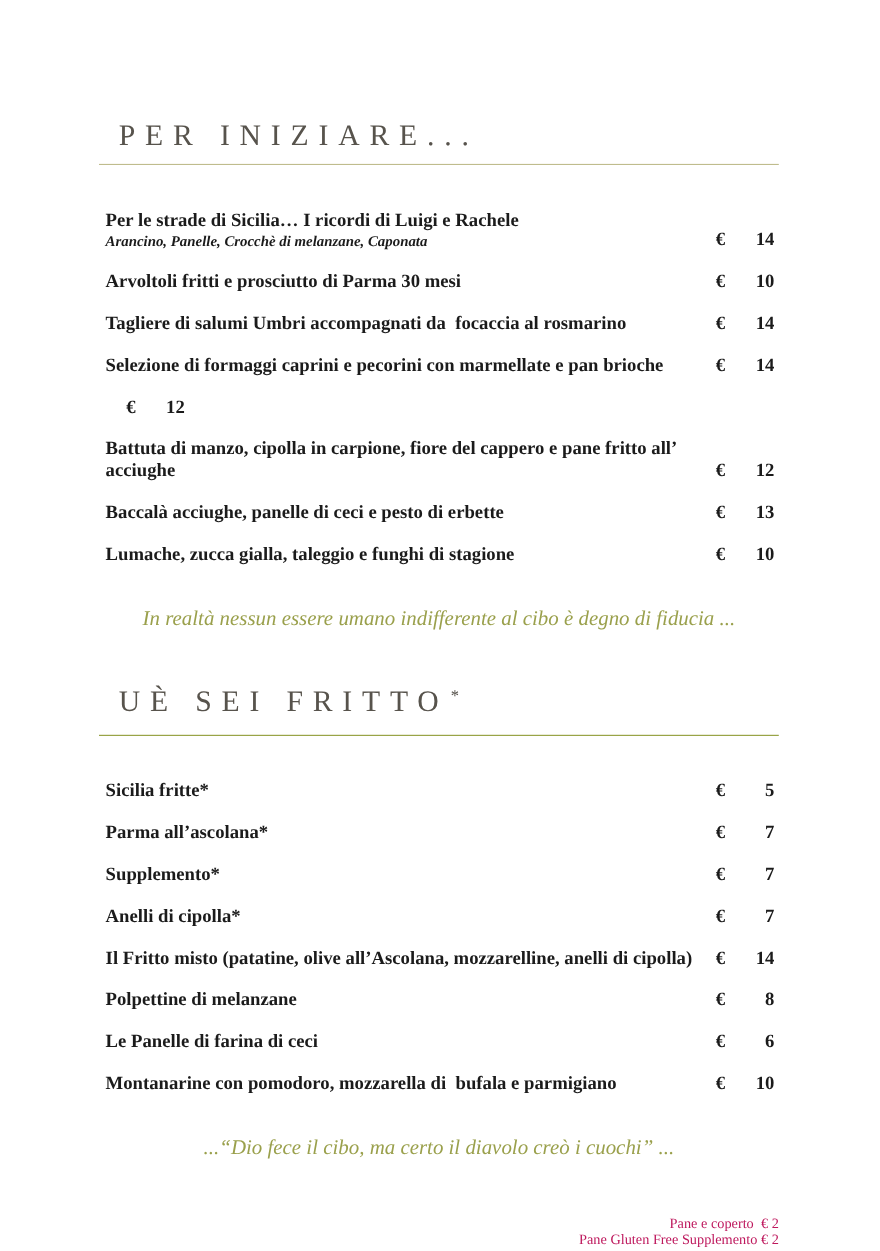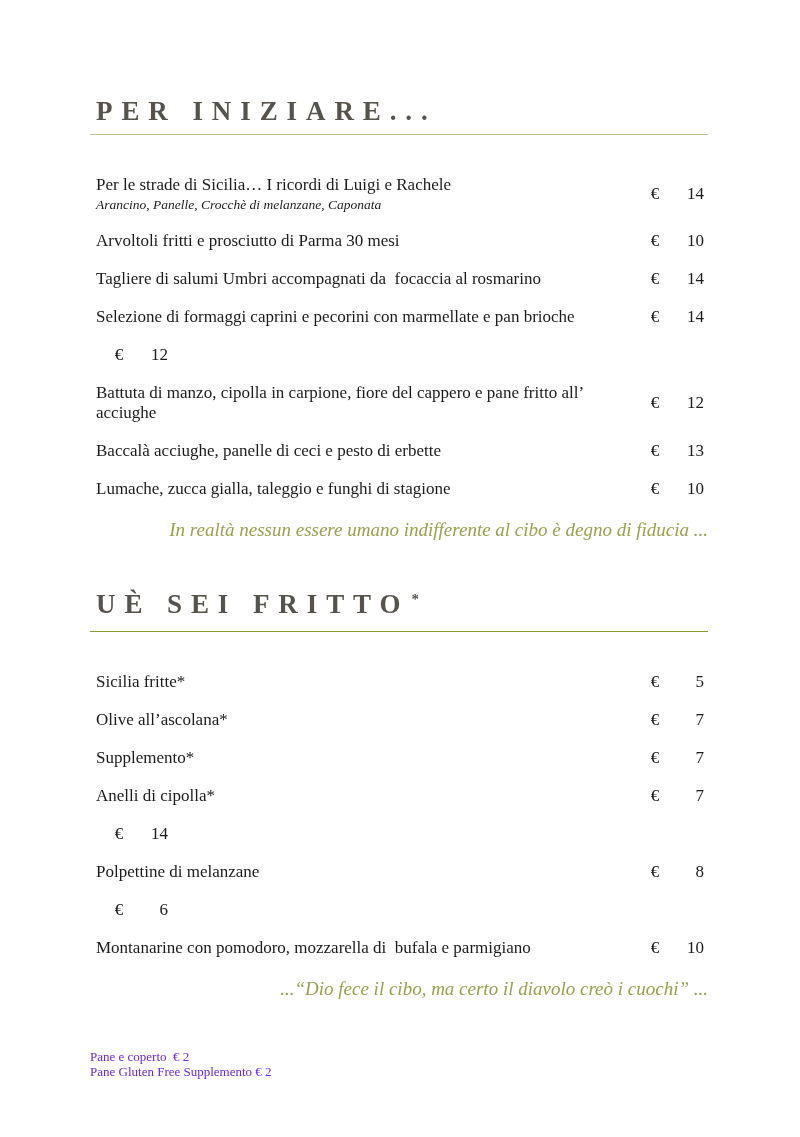"PER INIZIARE..." .section-title { font-weight: bold -> normal; margin: 0 -> 12px }
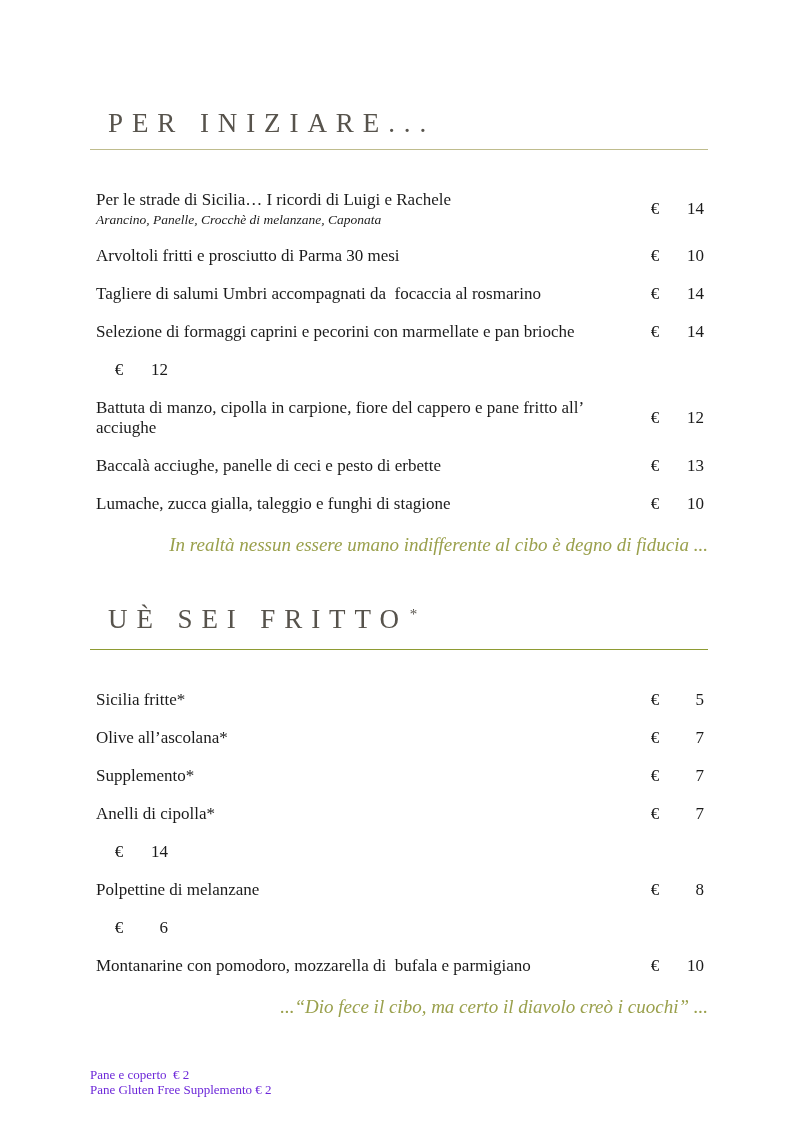"Per le strade di Sicilia…" .menu-item { align-items: center -> flex-end; font-weight: none -> bold }
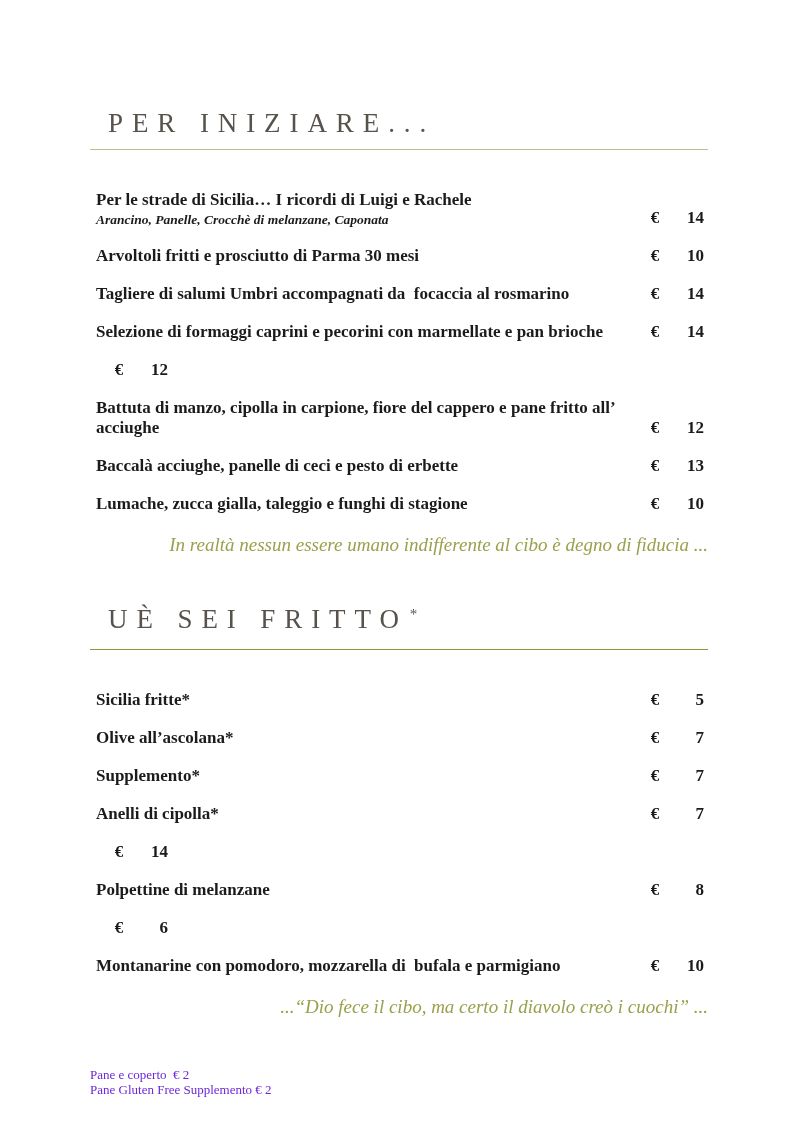"In realtà nessun essere umano" .quote { margin-top: none -> 36px; text-align: right -> center }
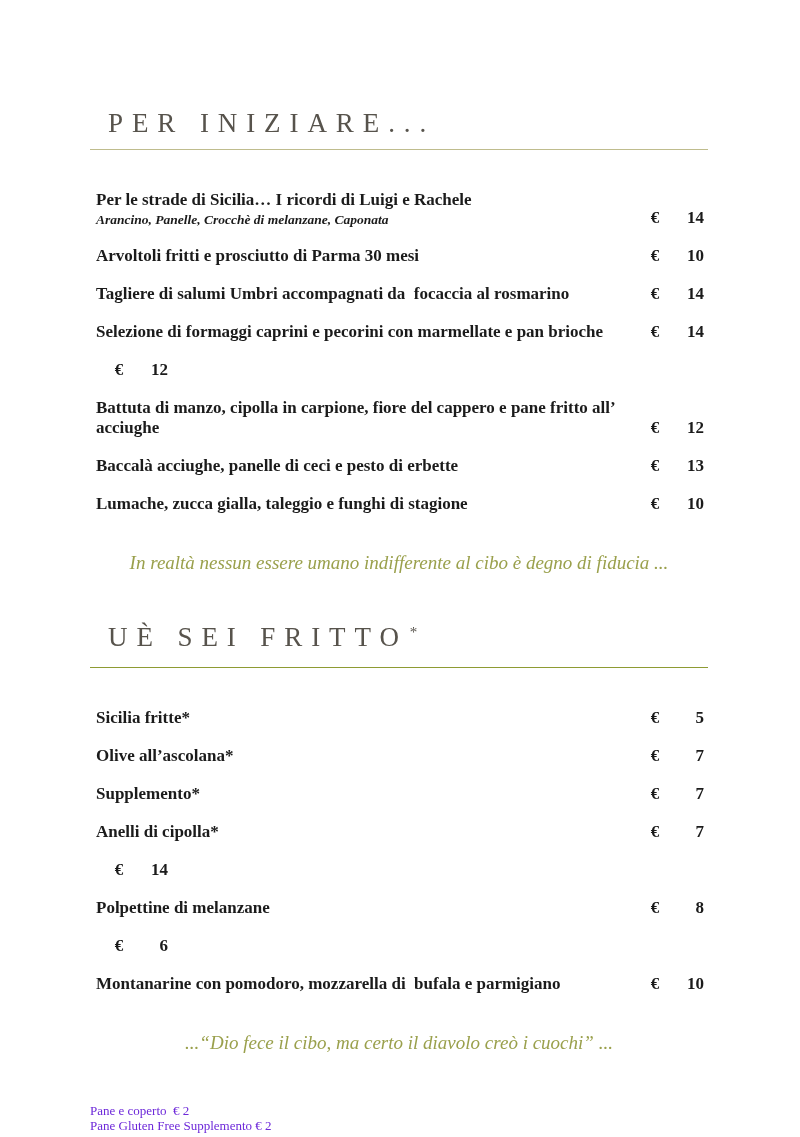"Olive all’ascolana*" span.item-name { text: Olive -> Parma }
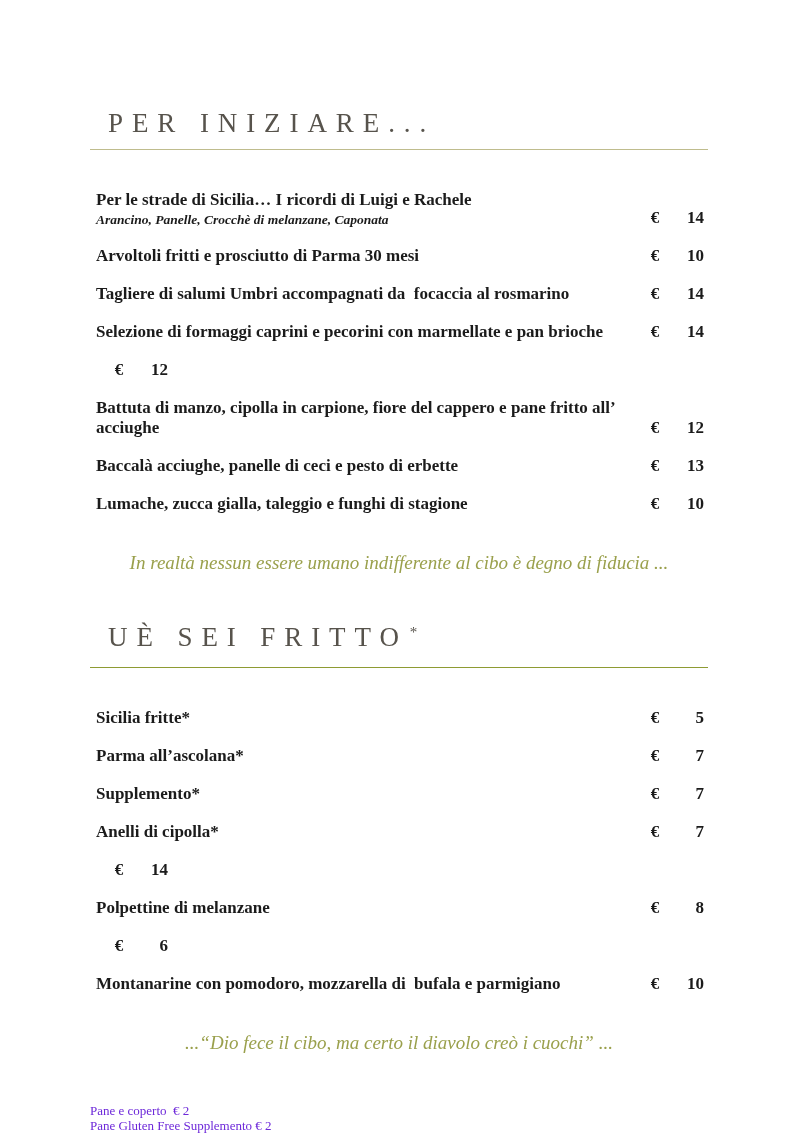"Il Fritto misto (patatine, olive" div.item-main { html: none -> <div> <span>Il Fritto misto (patatine, olive all’Ascolana, mozzarelline, anelli di cipolla)</span> </div> }
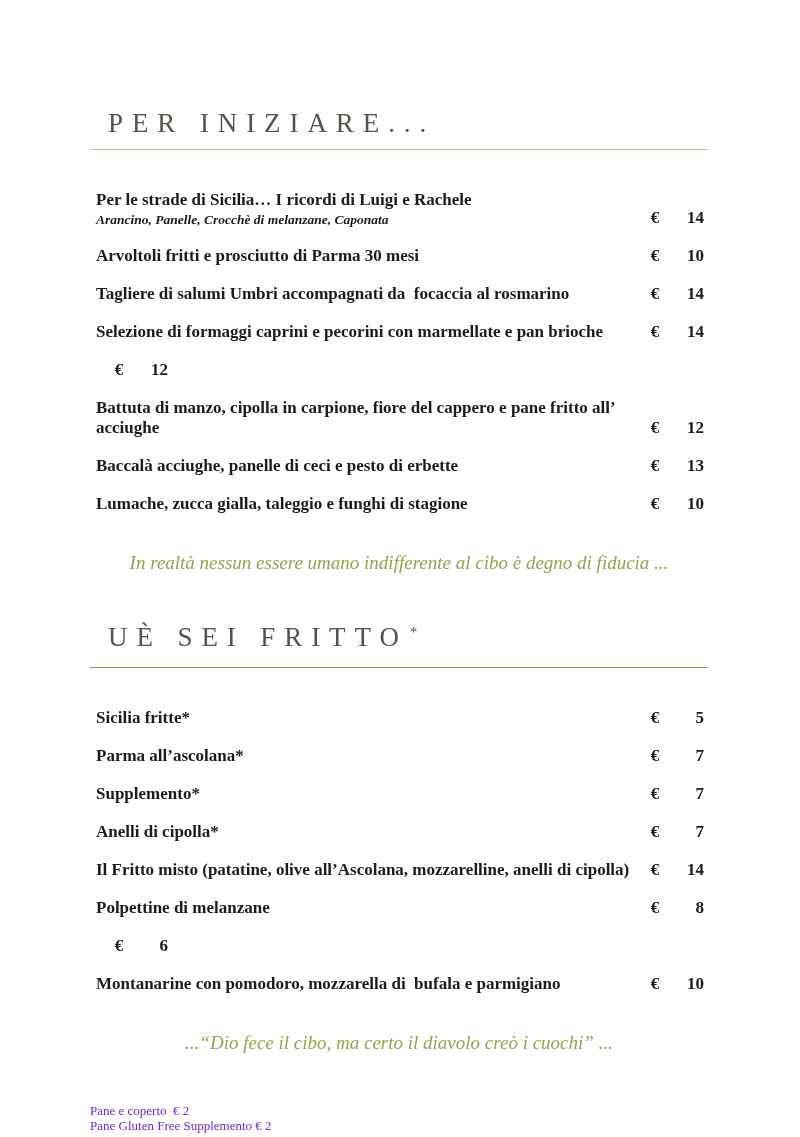"Le Panelle di farina di" div.item-main { html: none -> <div> <span>Le Panelle di farina di ceci</span> </div> }
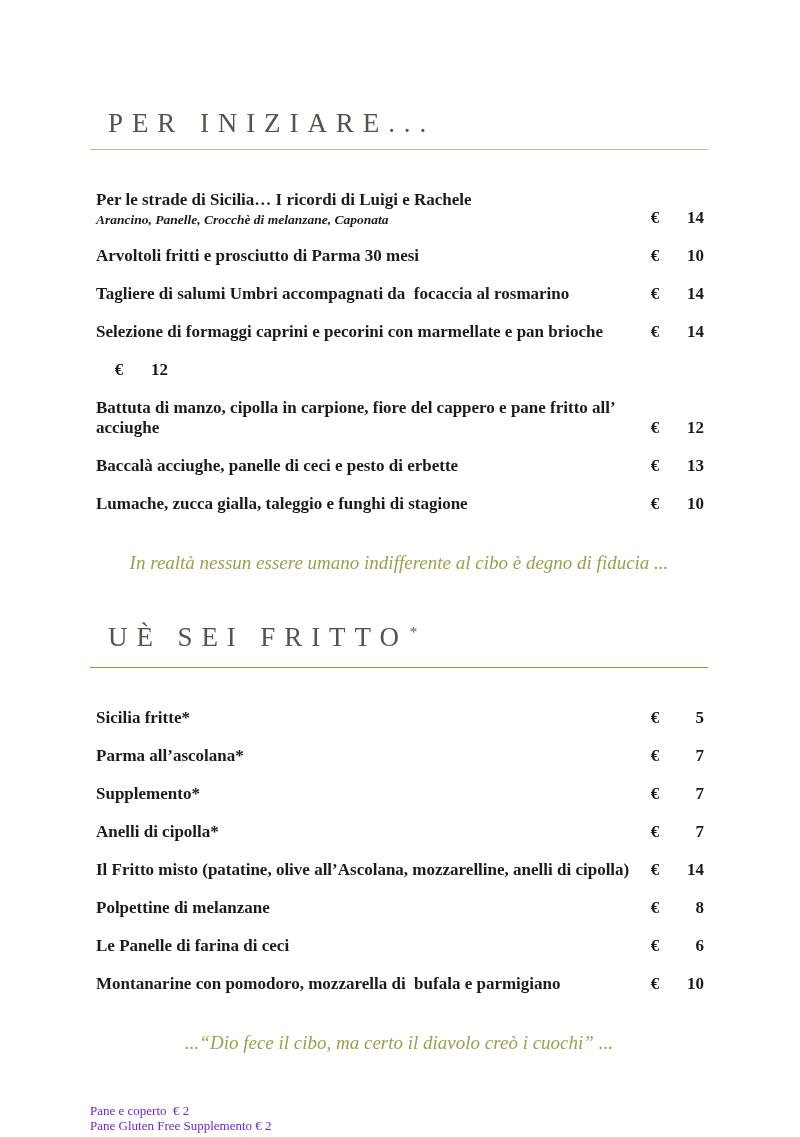"Pane e coperto € 2" .footer { color: #6d28d9 -> #be185d; text-align: left -> right }
